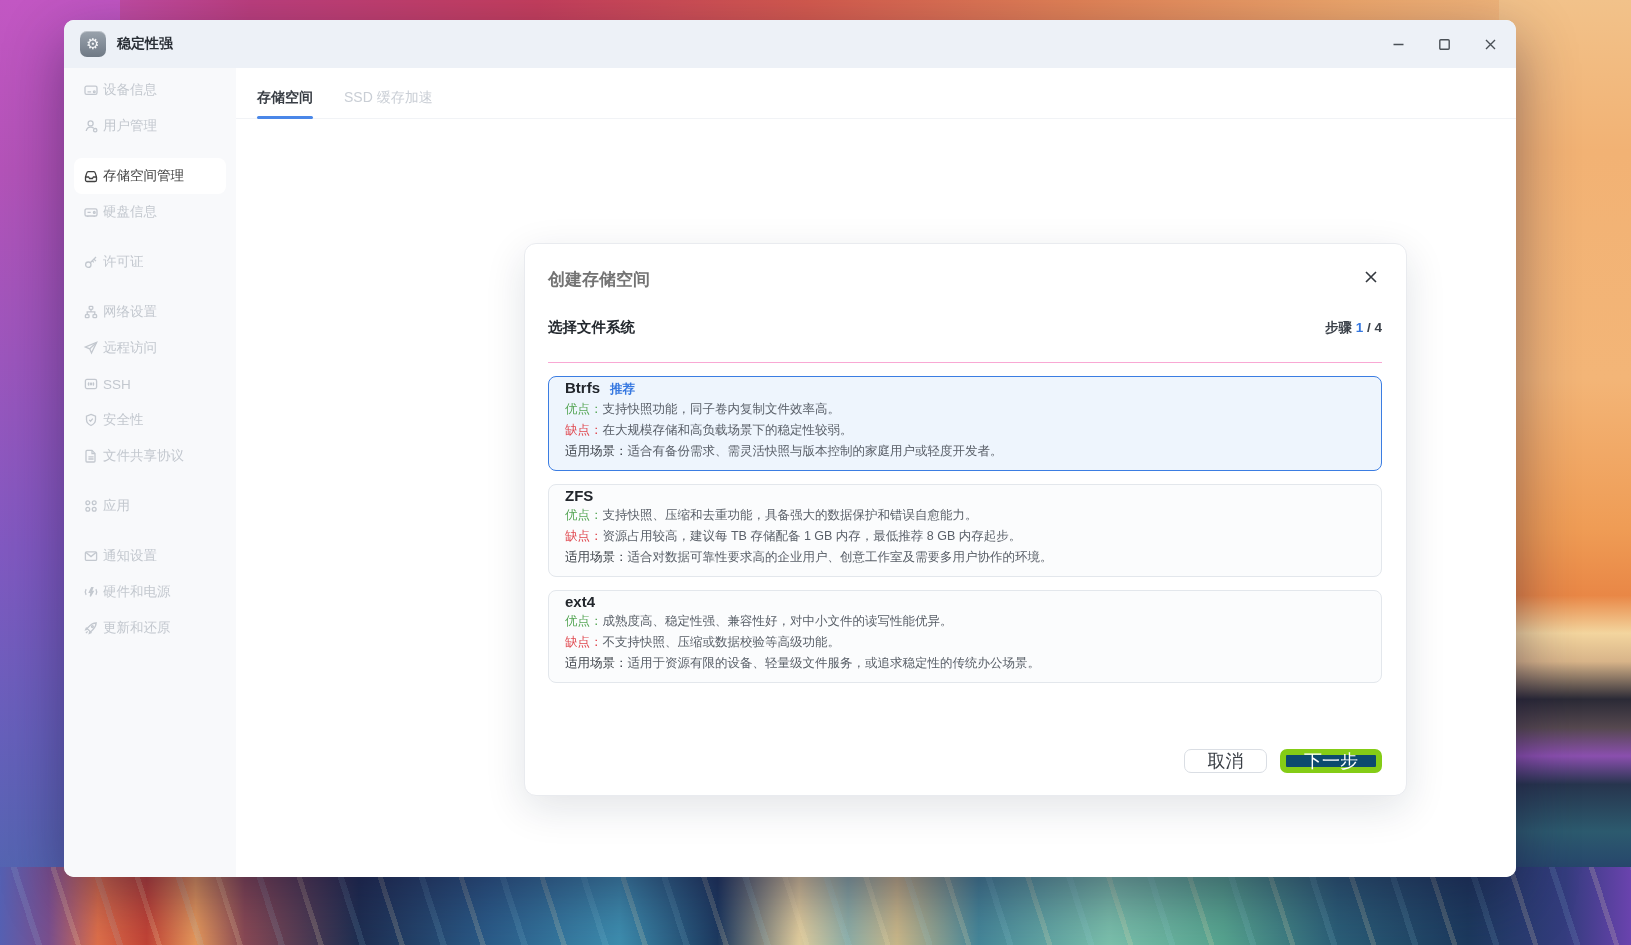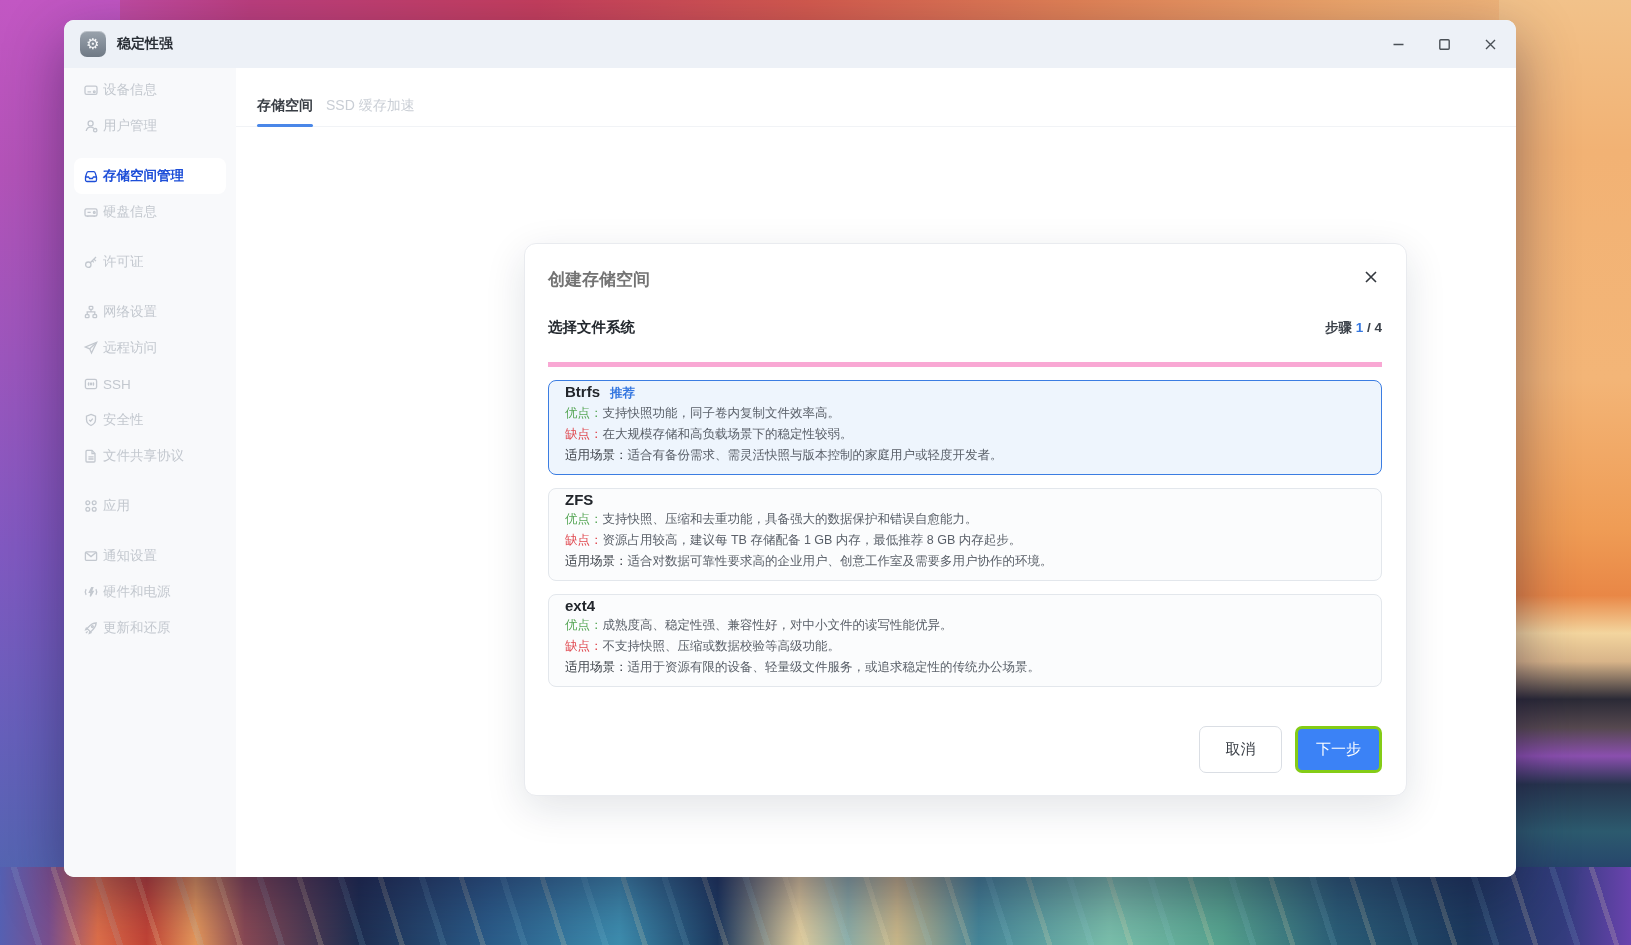"存储空间" .tabs { gap: 13px -> 31px; margin-top: 8px -> none }
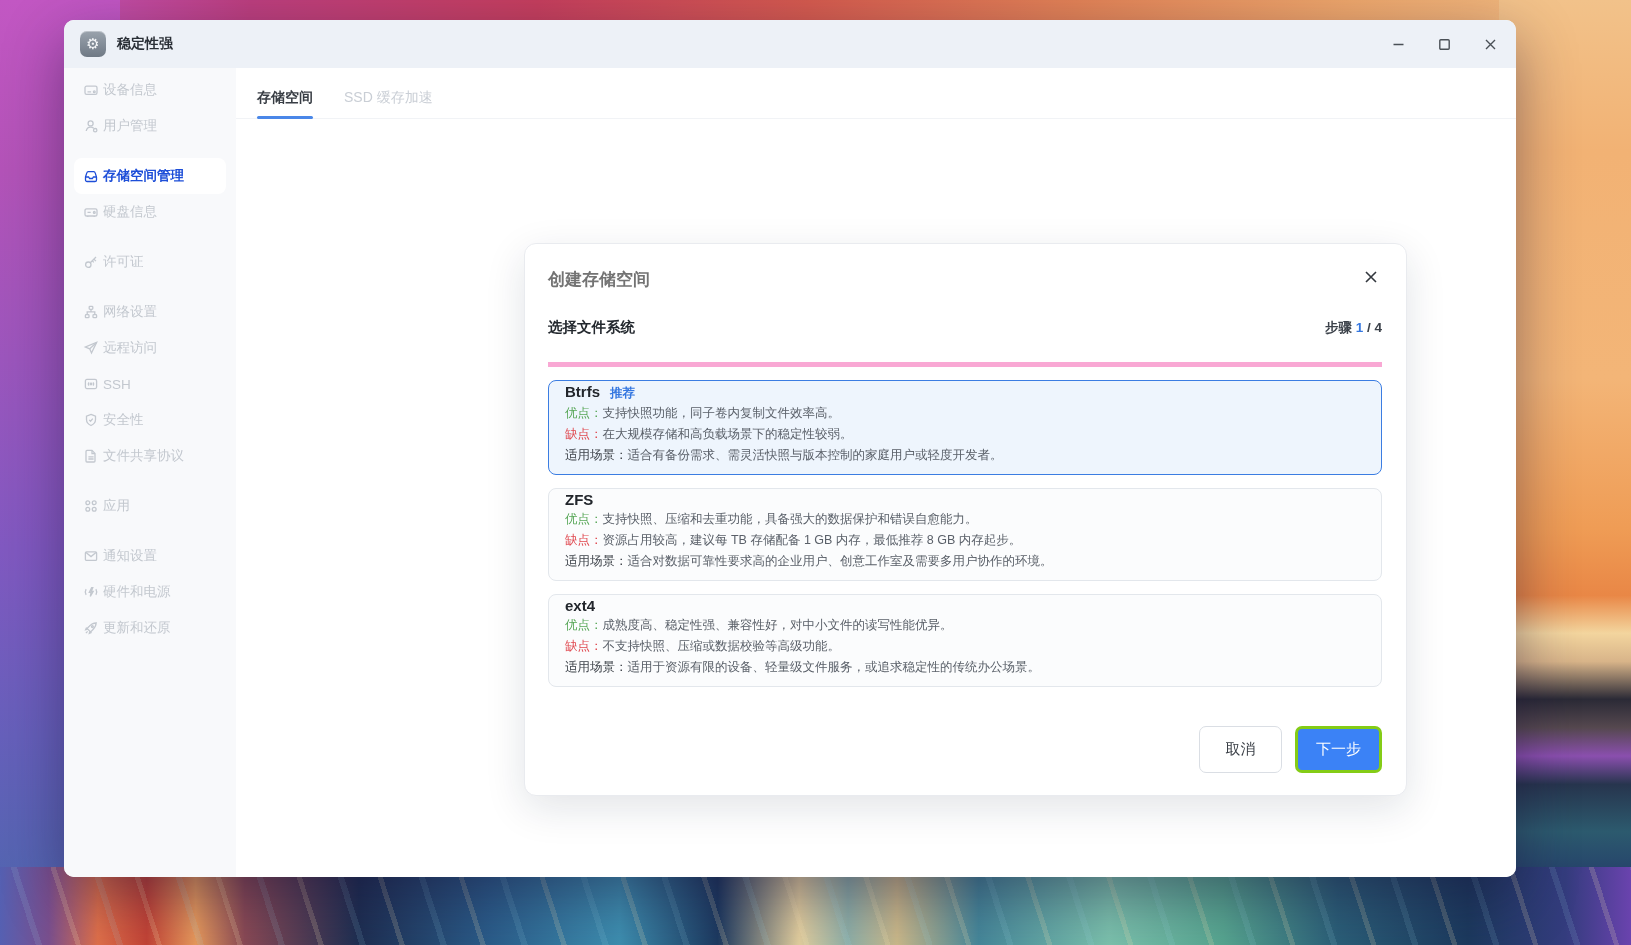"存储空间管理" .side-item.active { color: #1d4ed8 -> #404040; font-weight: bold -> none }
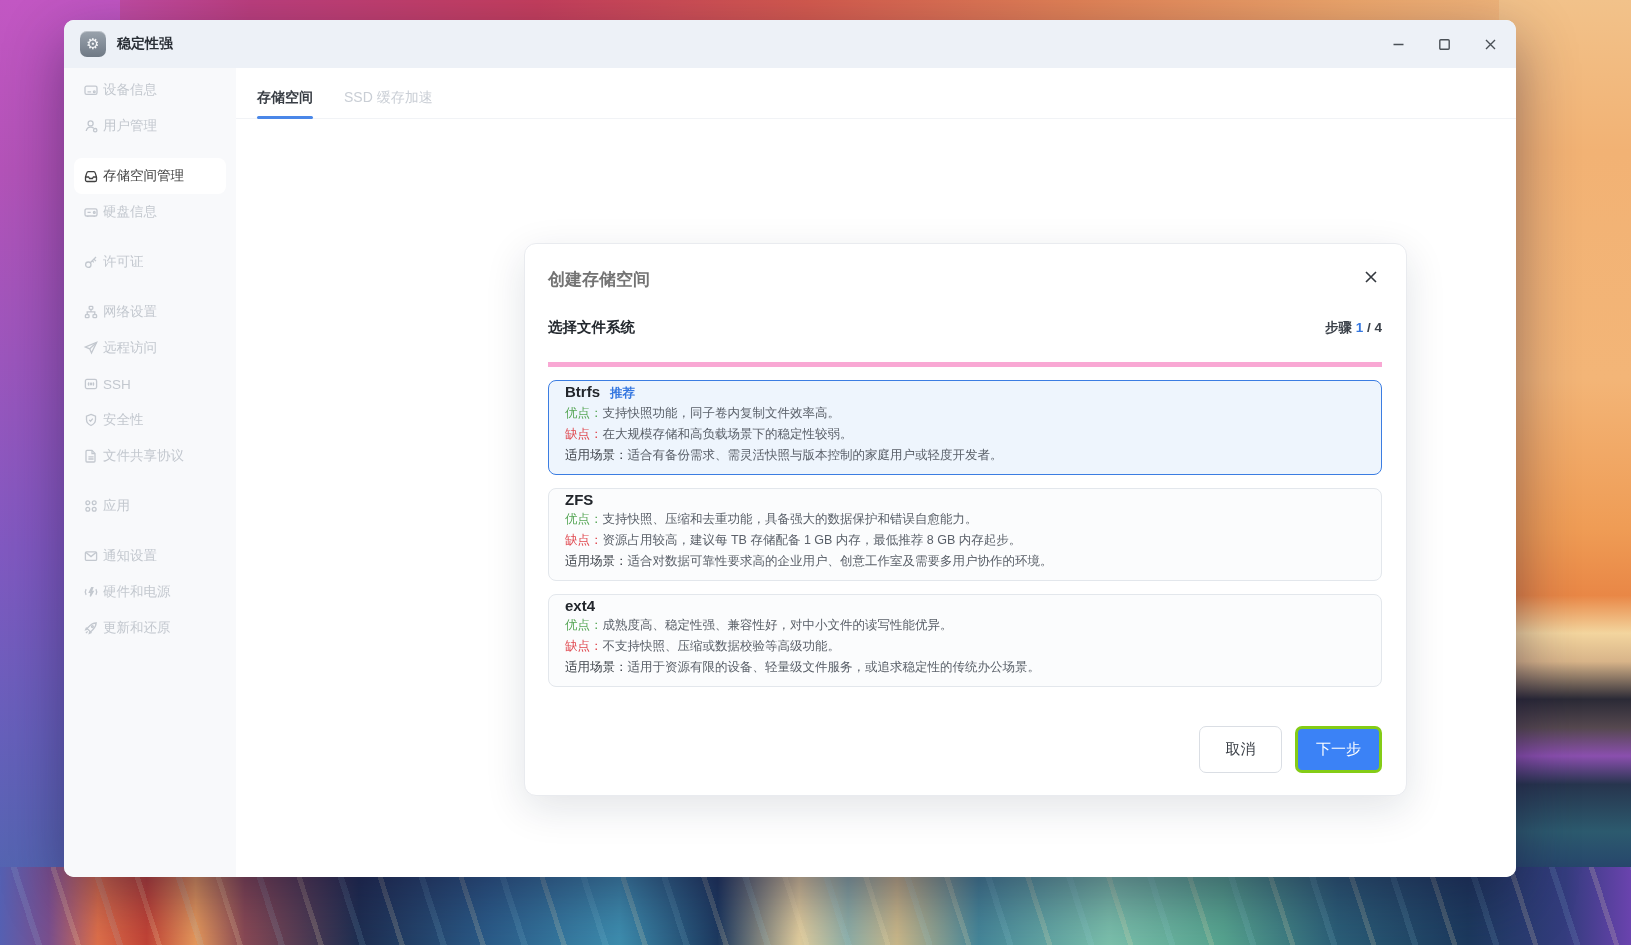"选择文件系统" .dlg-subrow { border-bottom: 5px solid #f9a8d4 -> 1px solid #f9a8d4 }
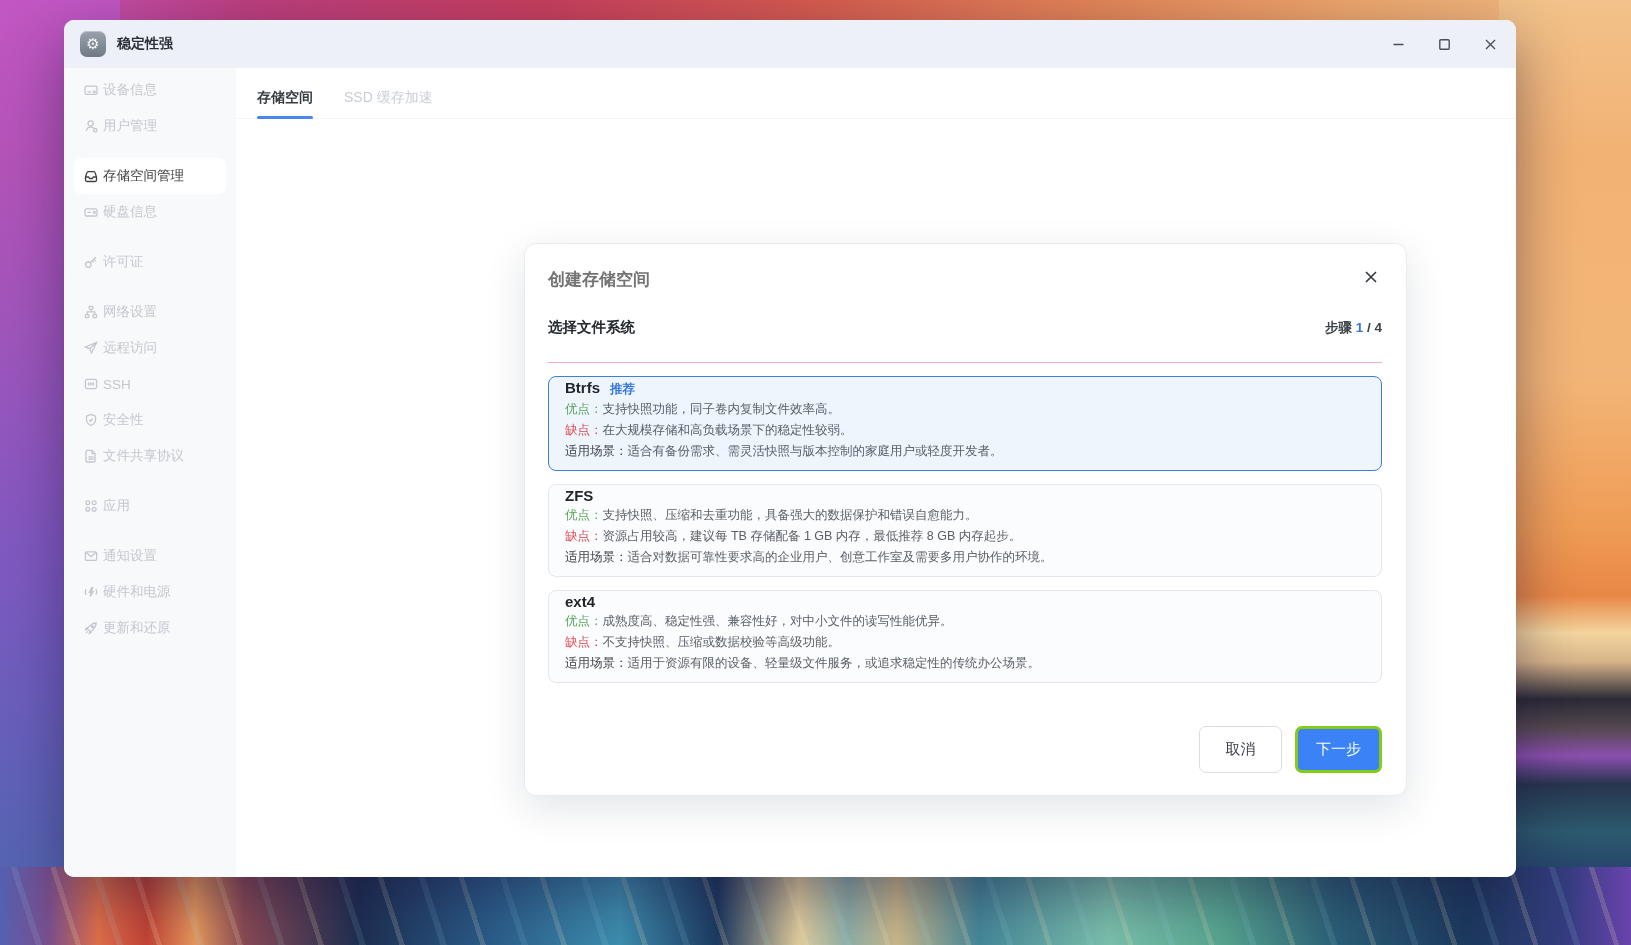"取消" .btn { font-size: 15px -> 18px; height: 47px -> 24px }
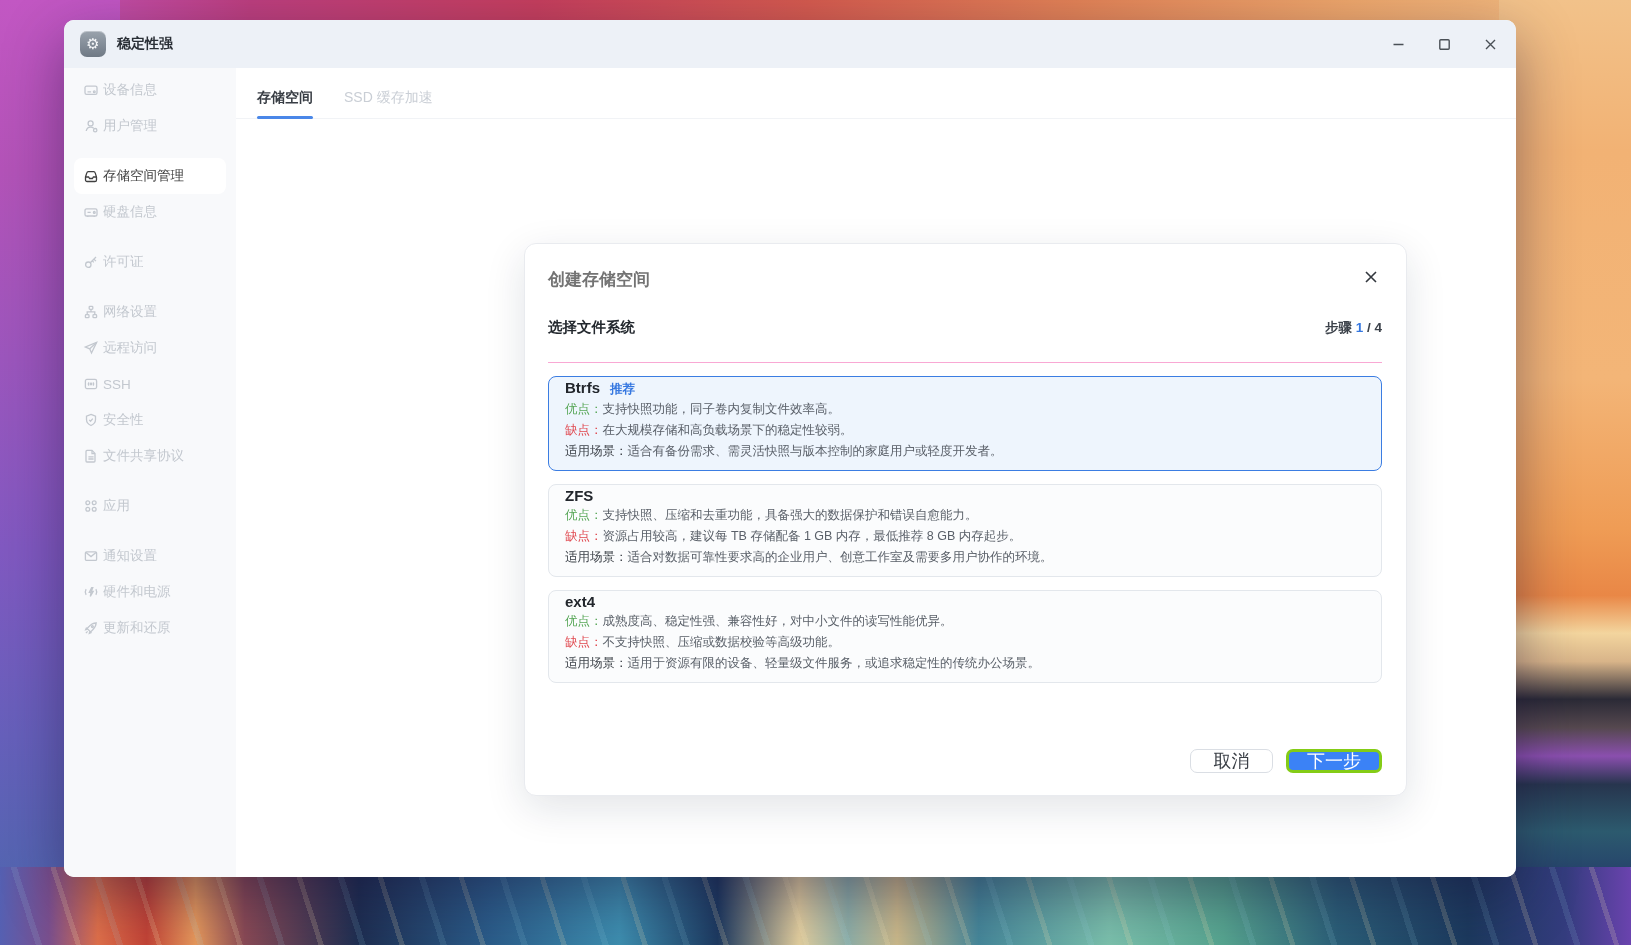"下一步" .btn-next { background: #3b82f6 -> #0c4a6e; border: 3px solid #84cc16 -> 6px solid #84cc16 }
